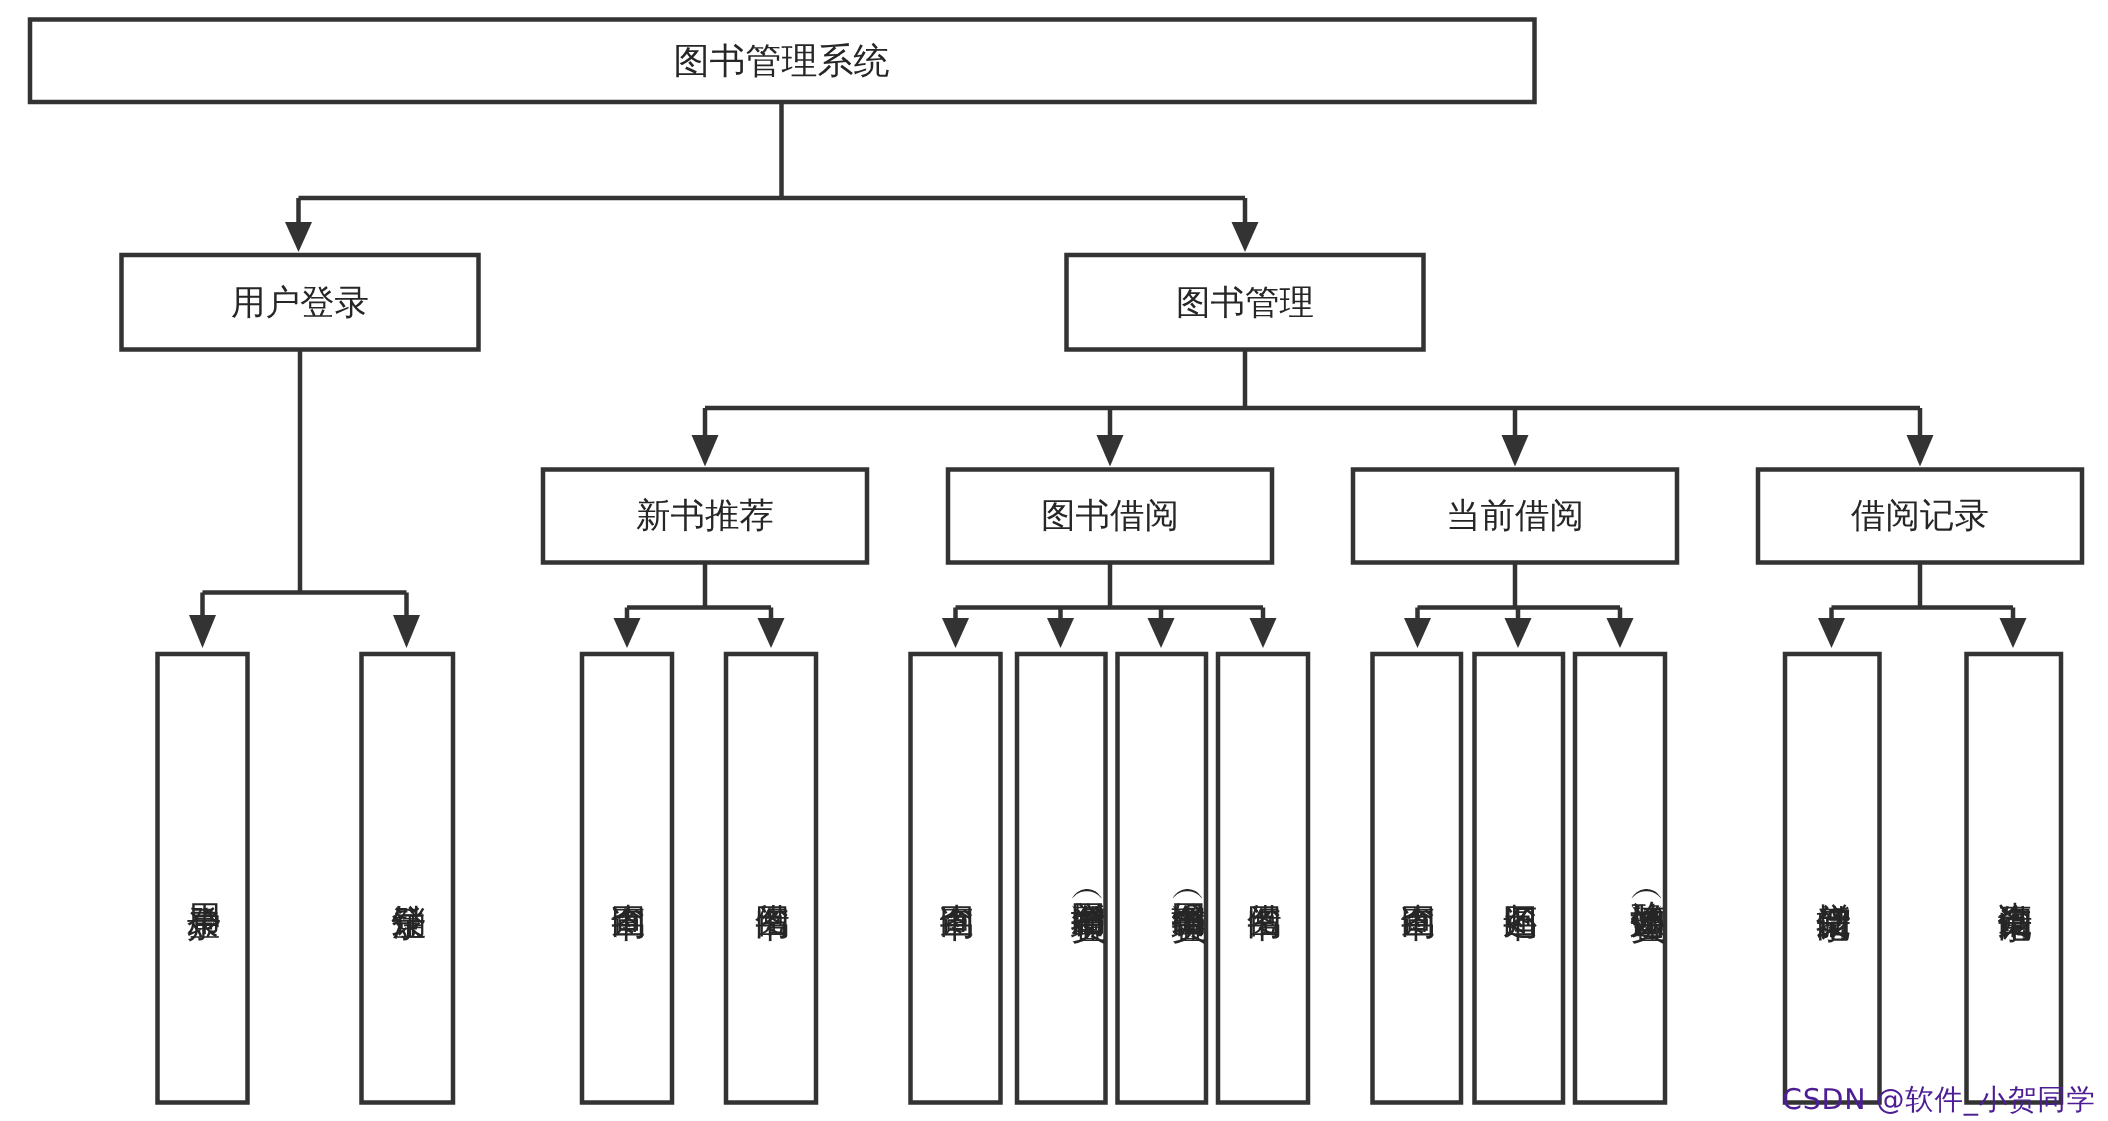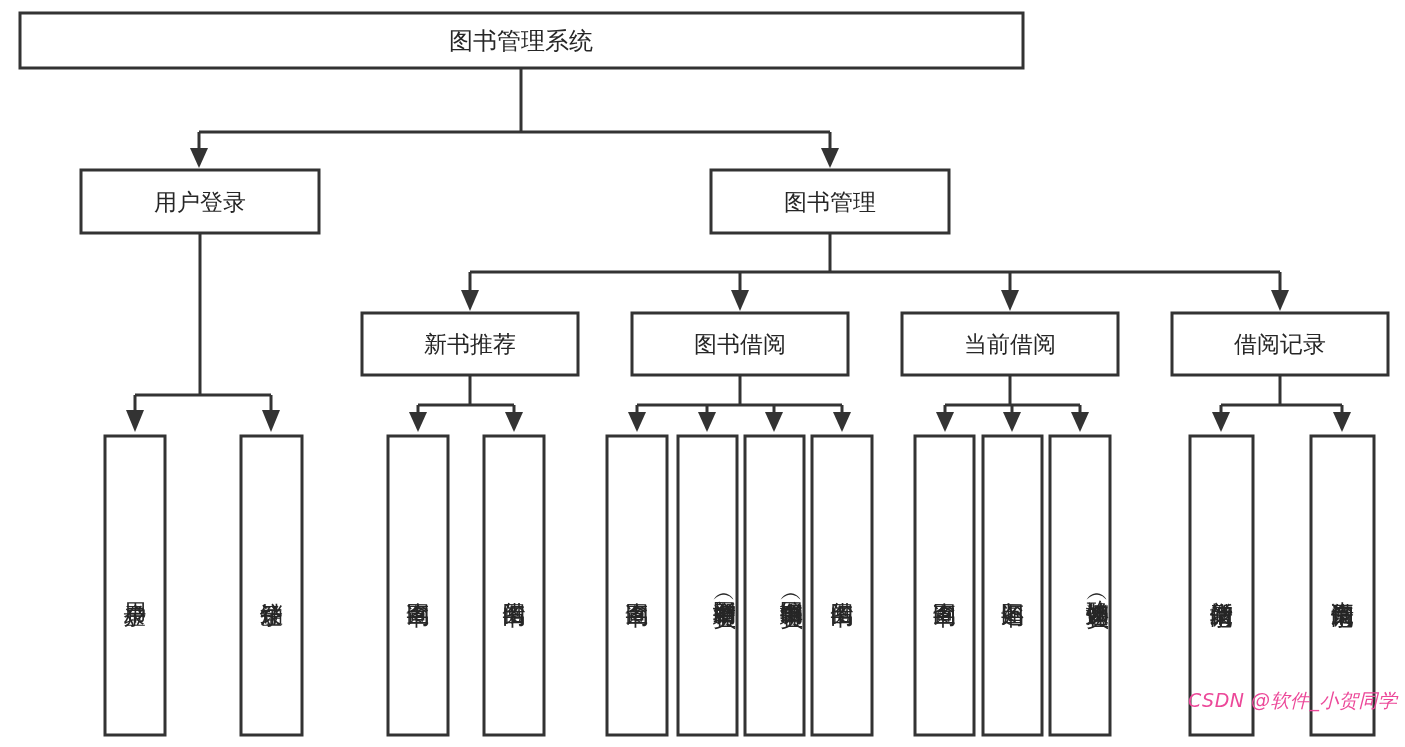"CSDN @软件_小贺同学" .watermark { color: #ec4899 -> #4c1d95; font-style: italic -> none; top: 688px -> 720px }
